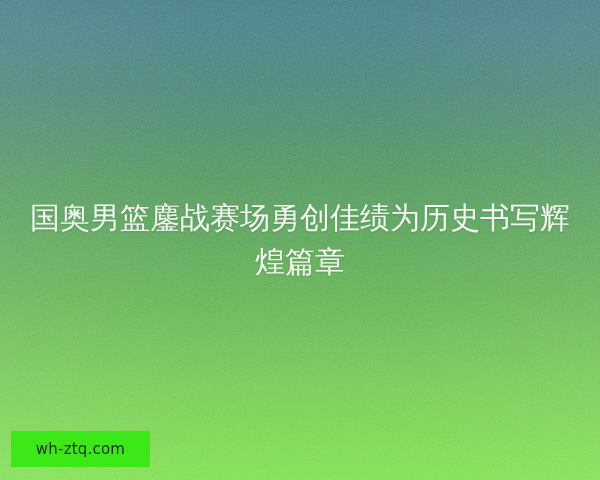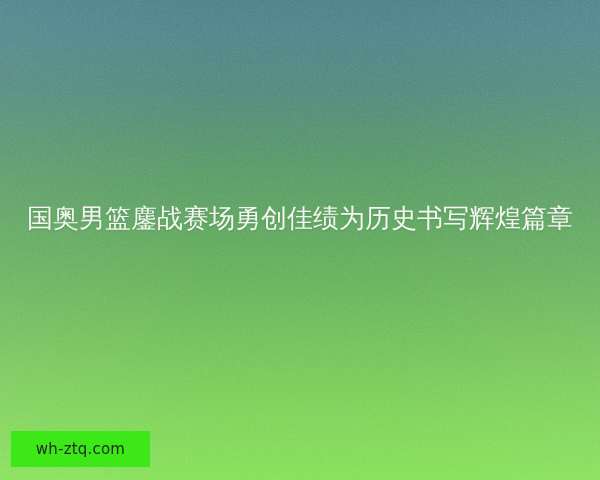"国奥男篮鏖战赛场勇创佳绩为历史书写辉煌篇章" #headline { font-size: 26px -> 30px }
